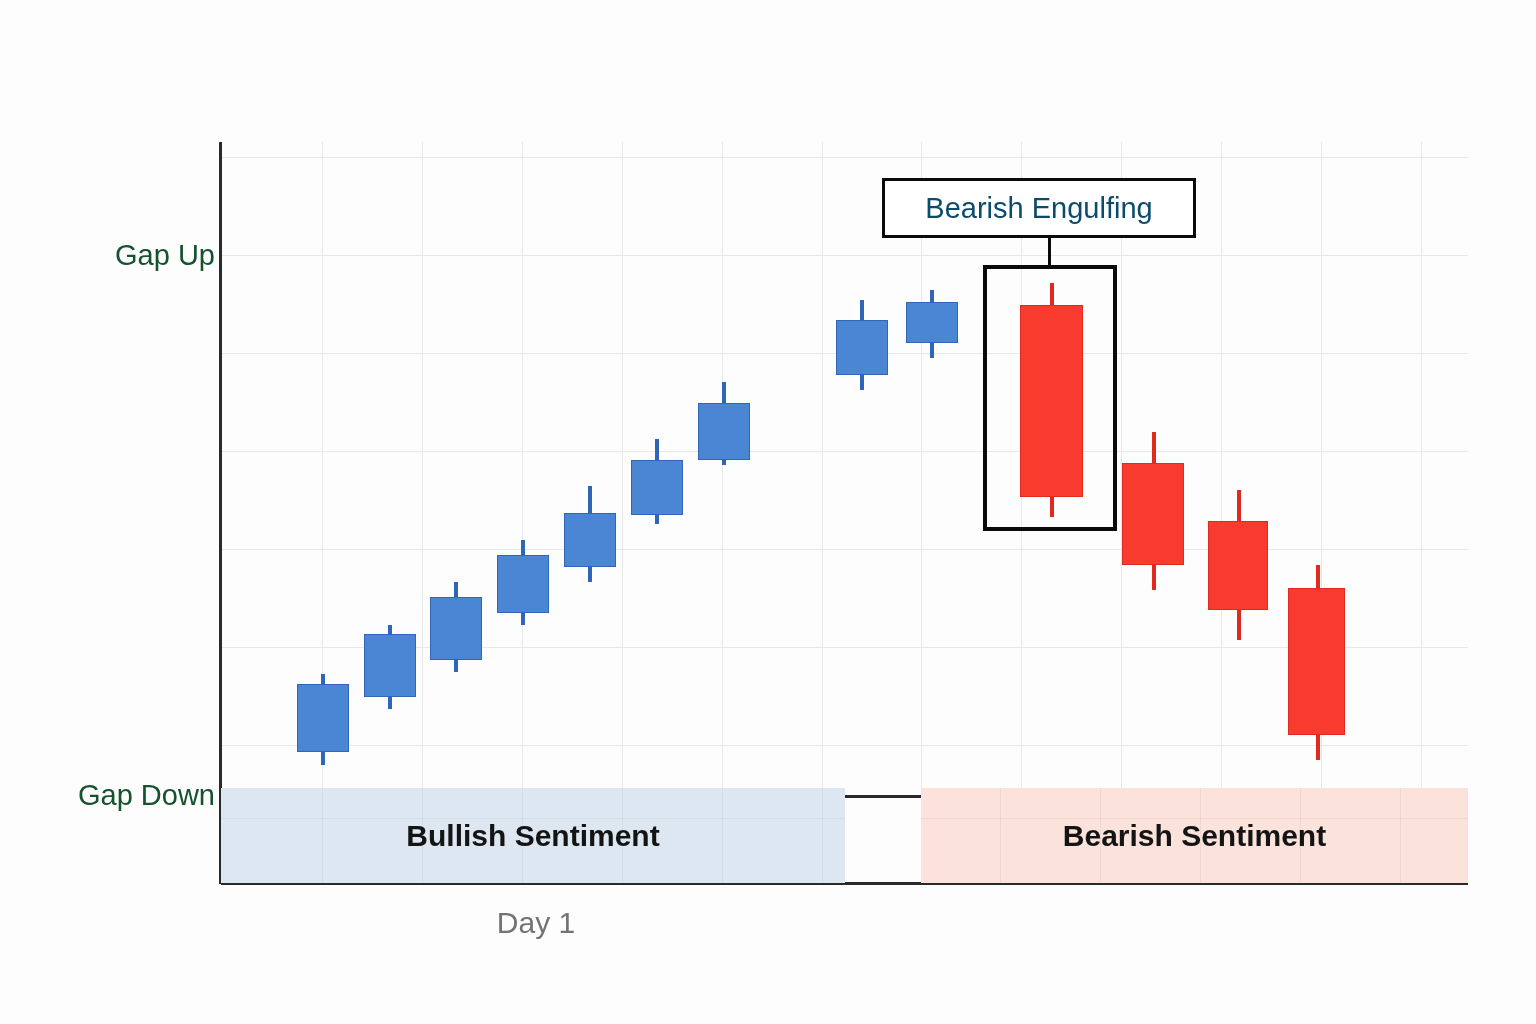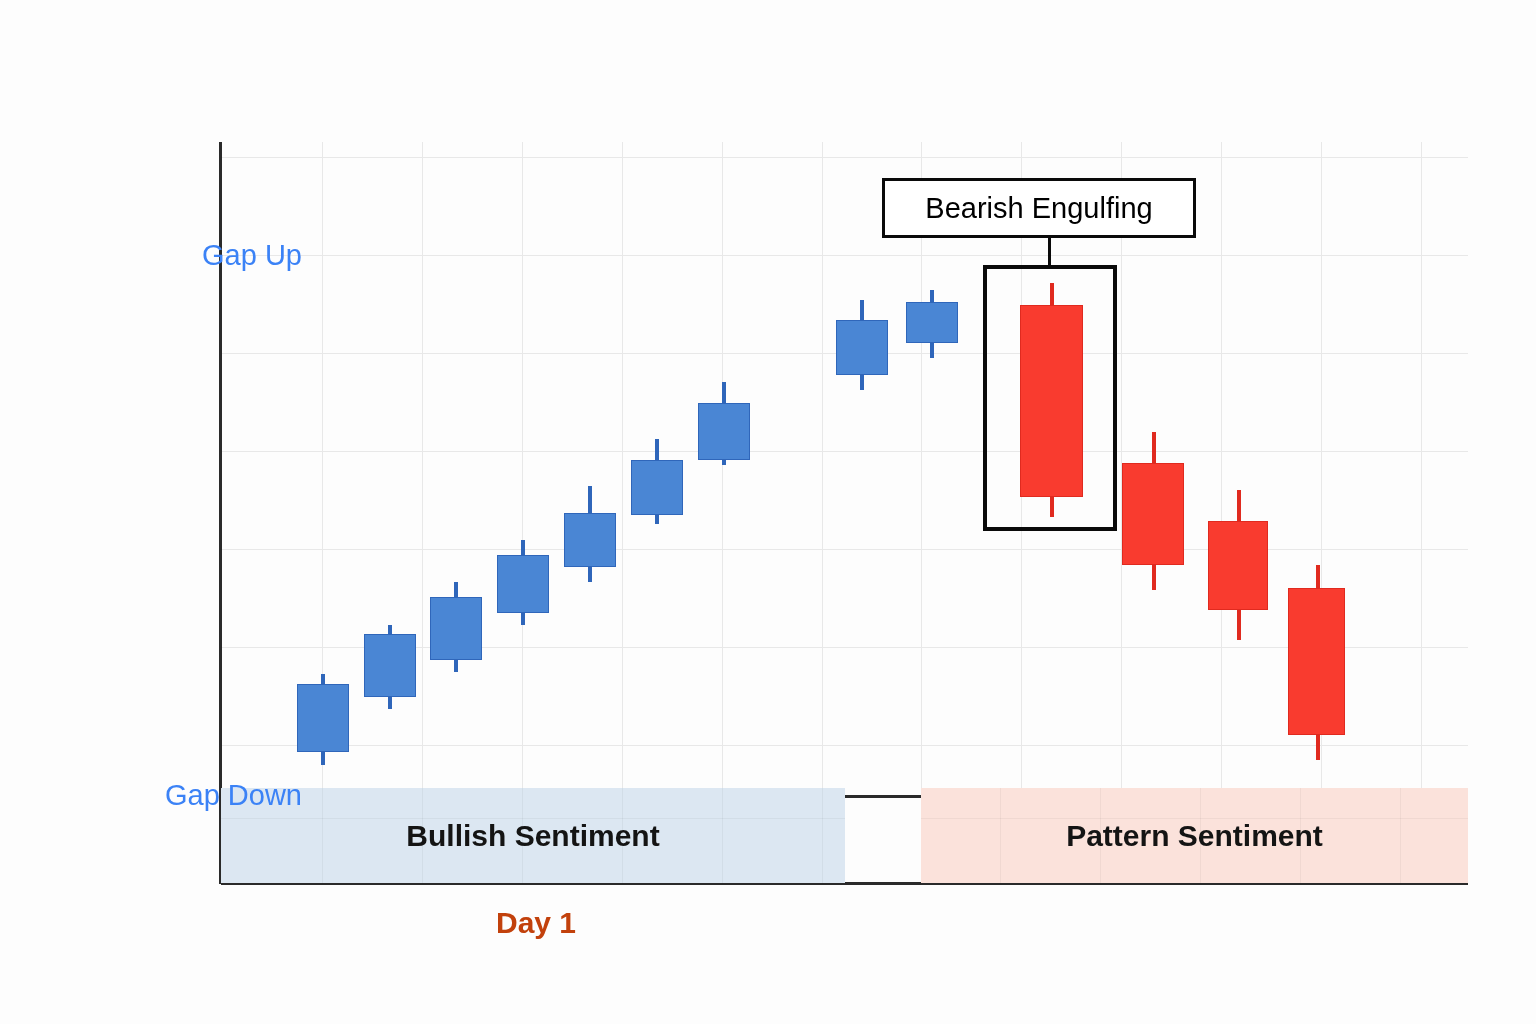"Bearish Engulfing" #annotation-text { color: #000000 -> #0c4a6e }
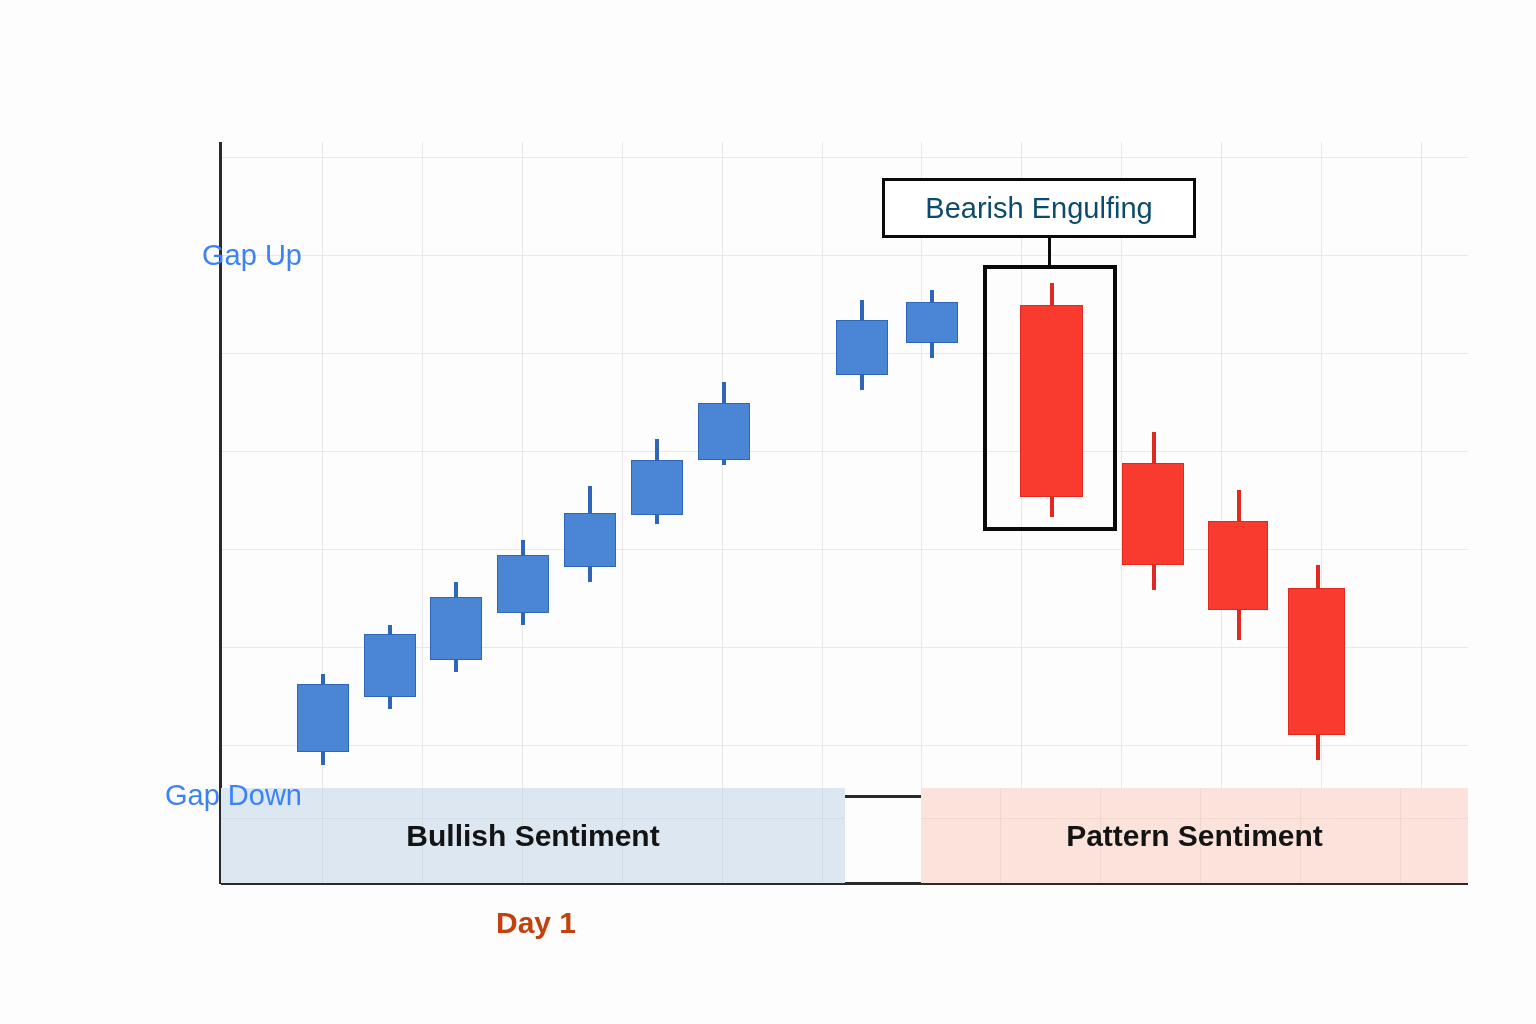"Gap Up" .ytick { color: #3b82f6 -> #14532d; right: 1234px -> 1321px }
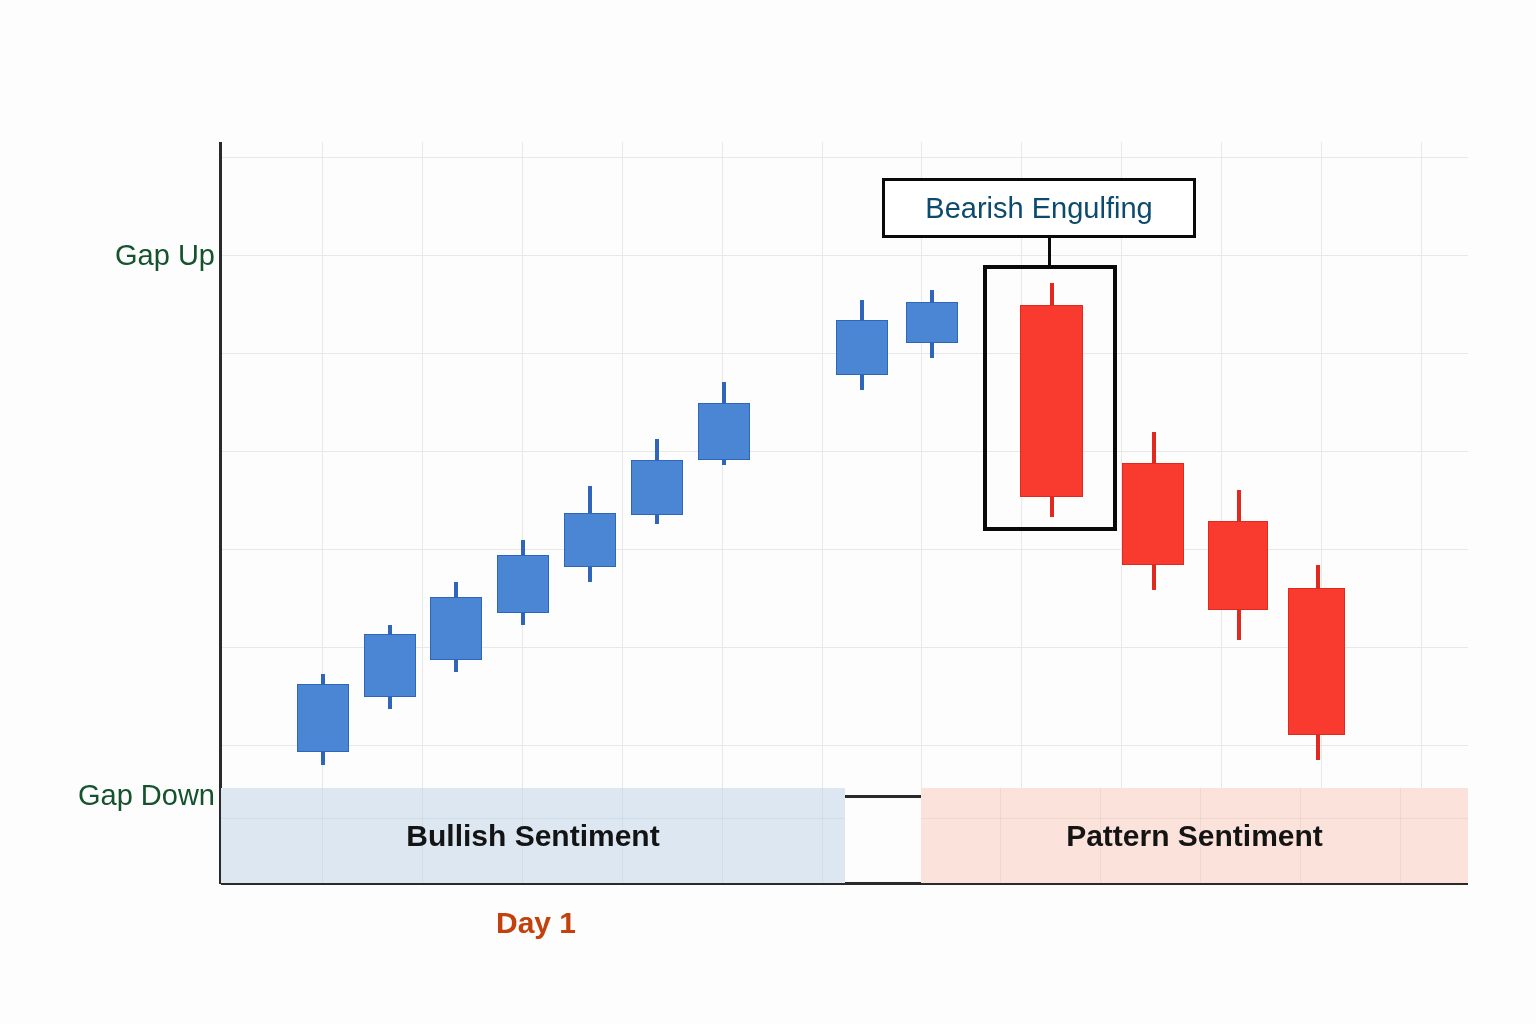"Pattern Sentiment" span.sentiment-label { text: Pattern -> Bearish }
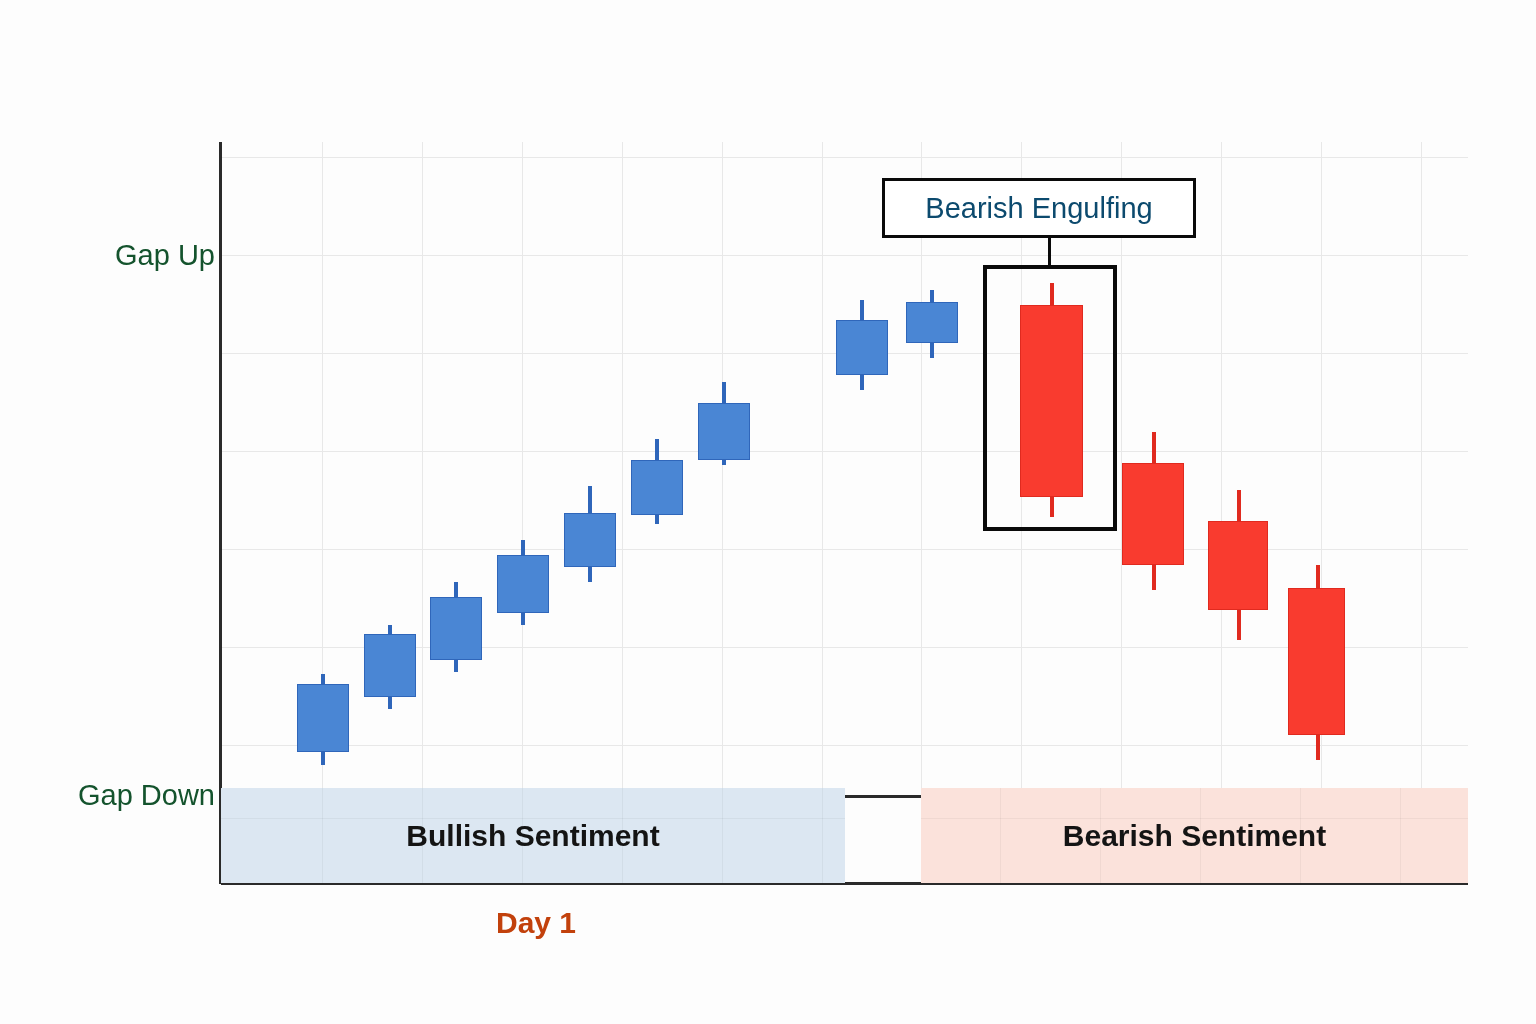"Day 1" .xtick { color: #c2410c -> #737373; font-weight: bold -> normal }
